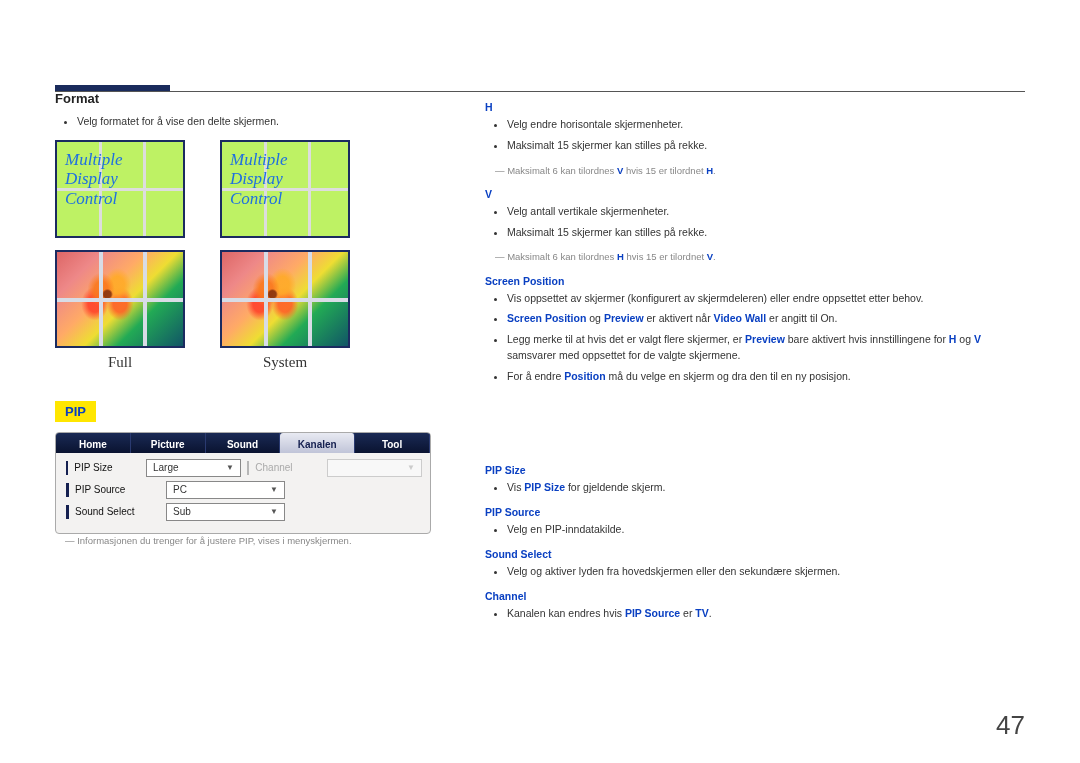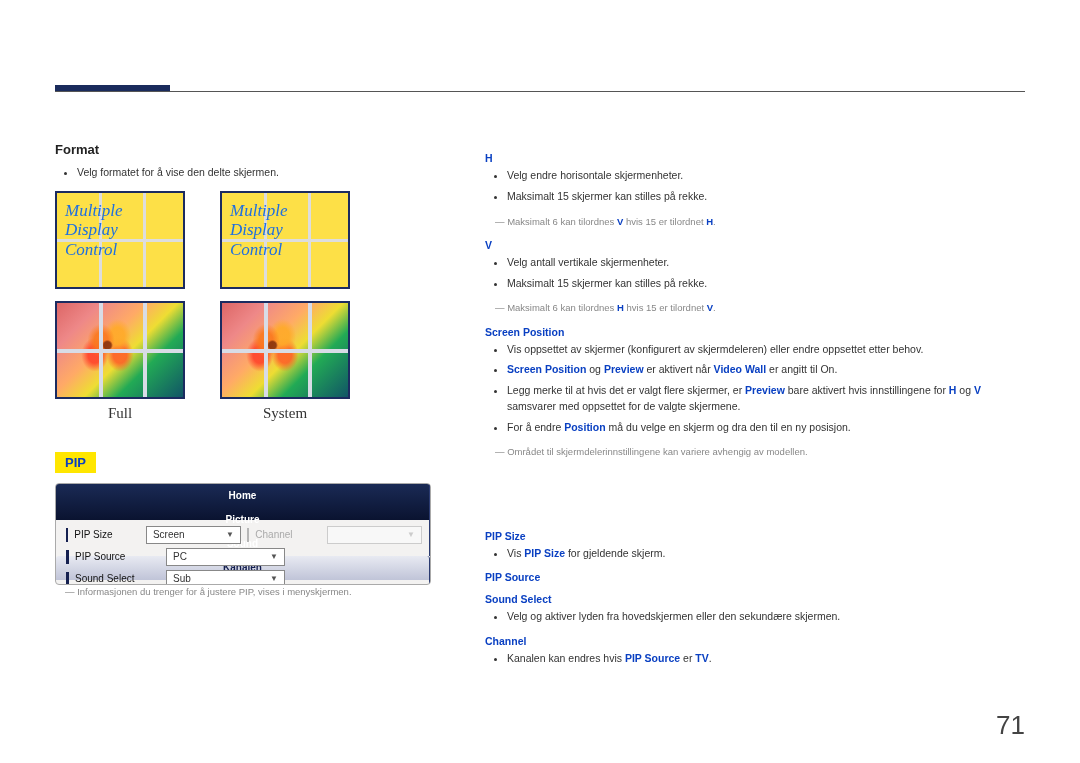"Format" .page { padding: 87px 55px 30px 55px -> 36px 55px 30px 55px }
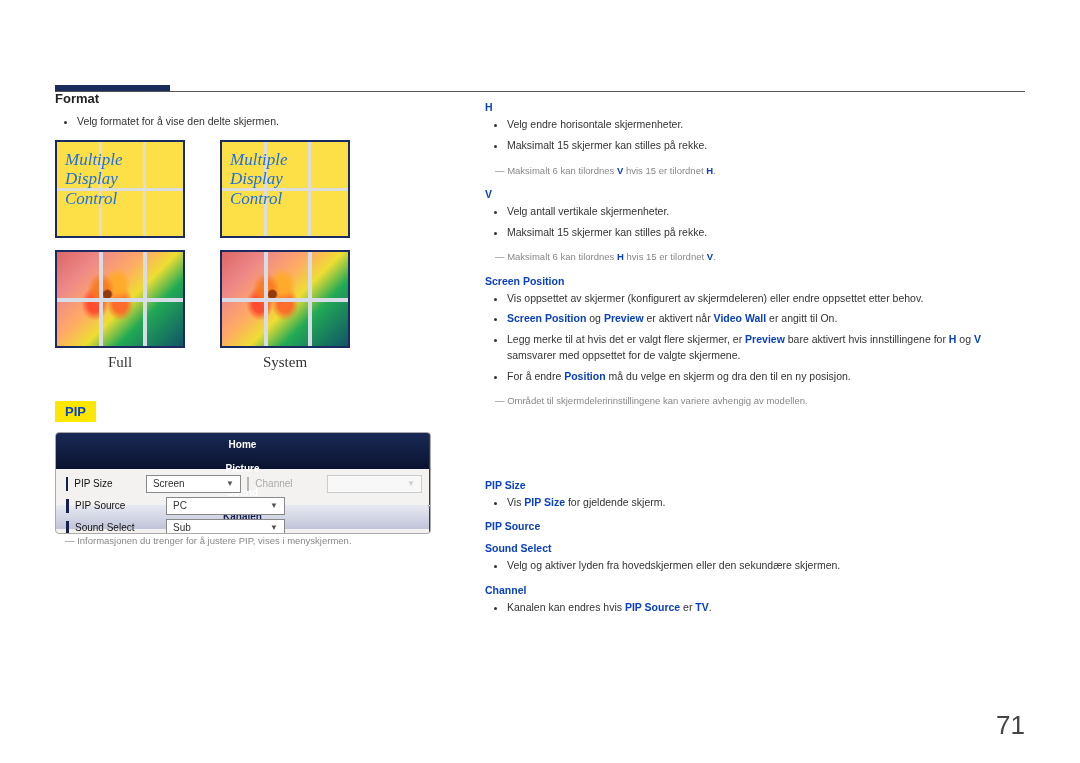"Multiple" .display-box { background: #fde047 -> #bef264 }
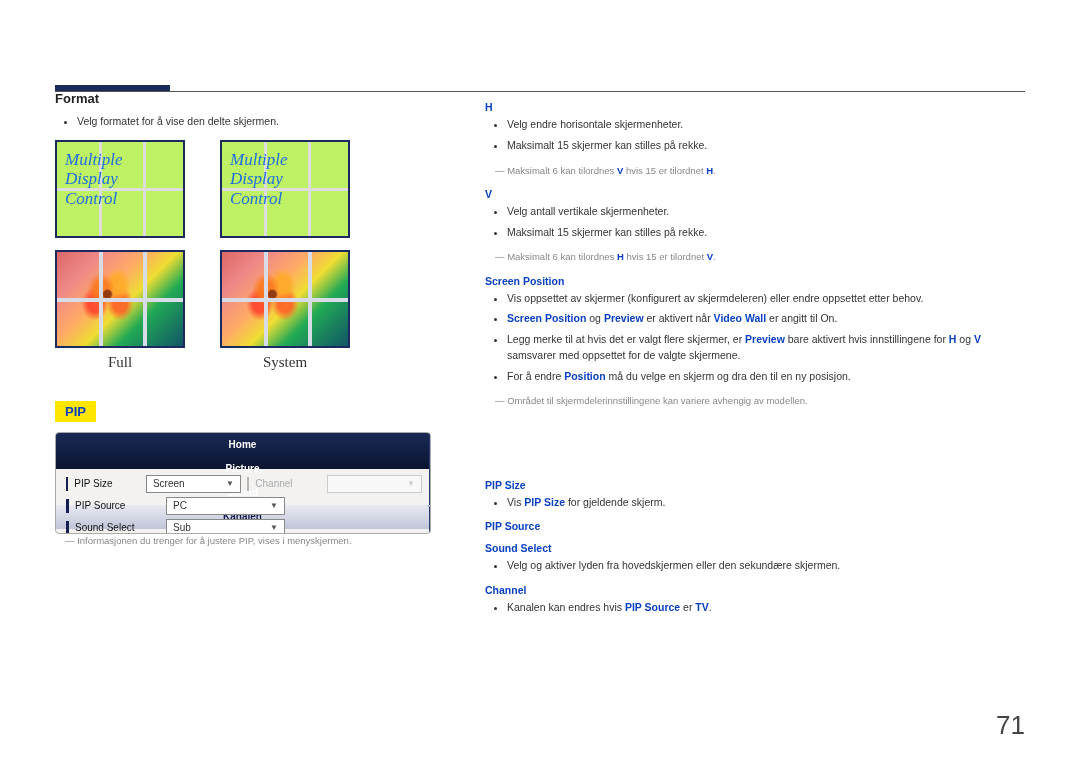"Området til skjermdelerinnstillingene" div.small-note { html: <div>Området til skjermdelerinnstillingene kan variere avhengig av modellen.</div> -> none }
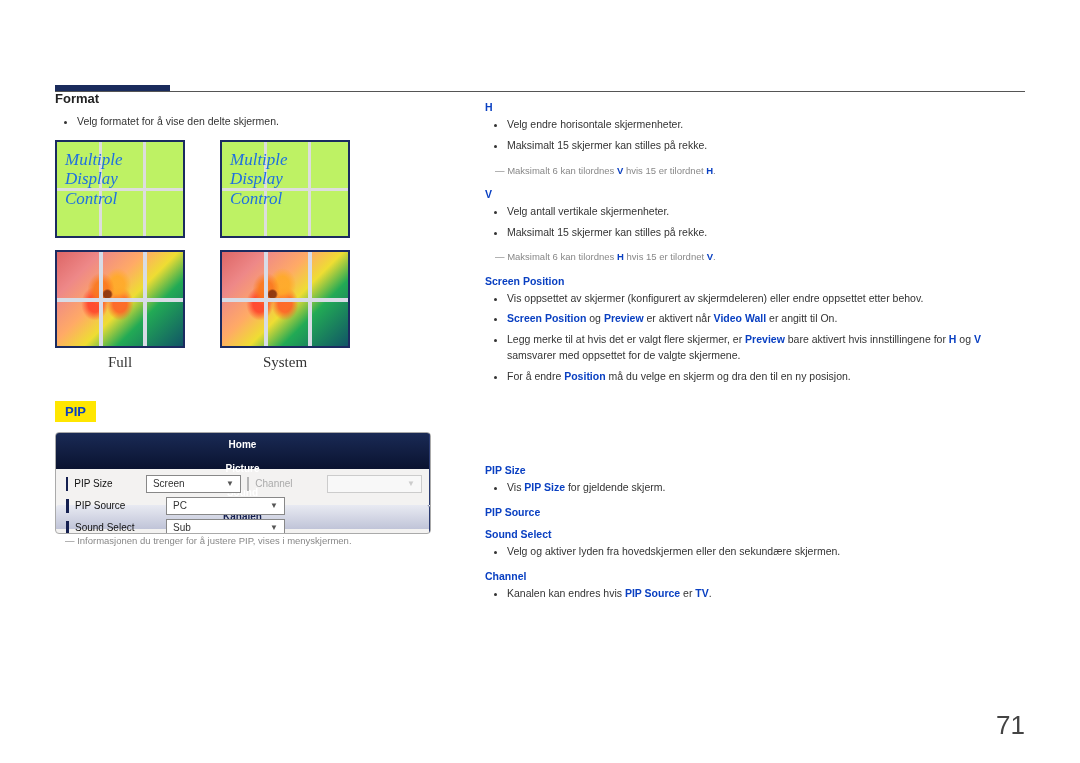"Home" .tabs { flex-direction: column -> none; height: 36px -> 20px }
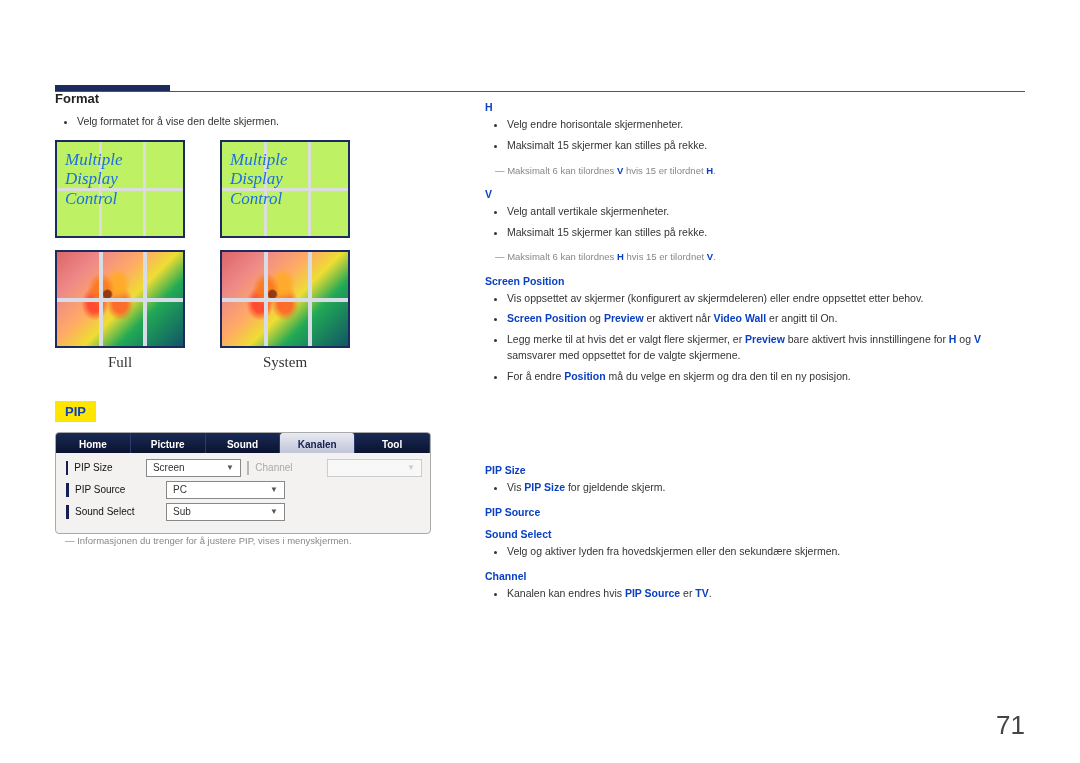"Screen" span { text: Screen -> Large }
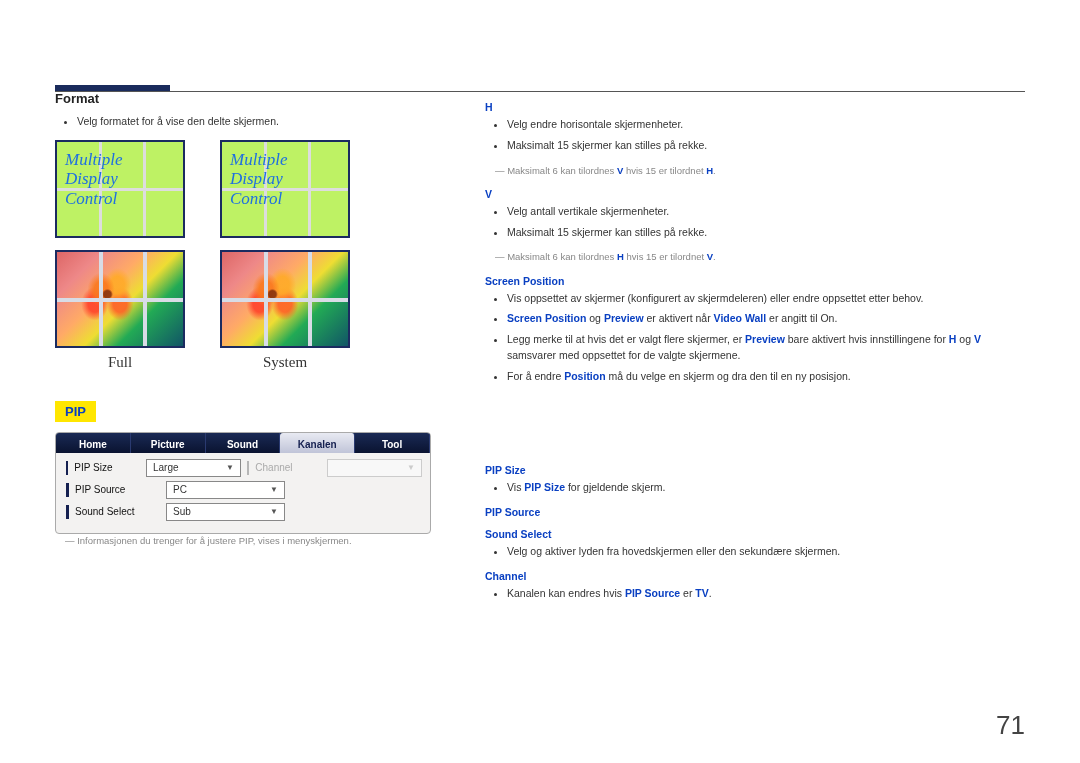"Velg en PIP-inndatakilde." ul.bullets { html: none -> <ul> <li>Velg en PIP-inndatakilde.</li> </ul> }
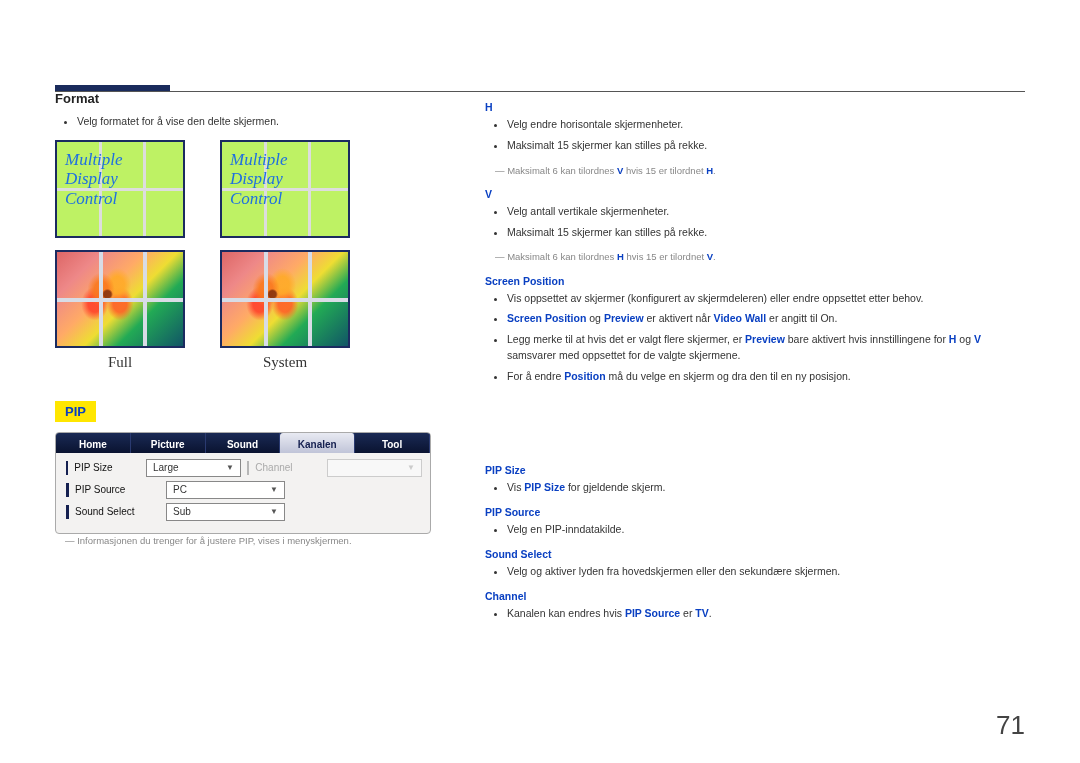"71" div.page-num { text: 71 -> 47 }
